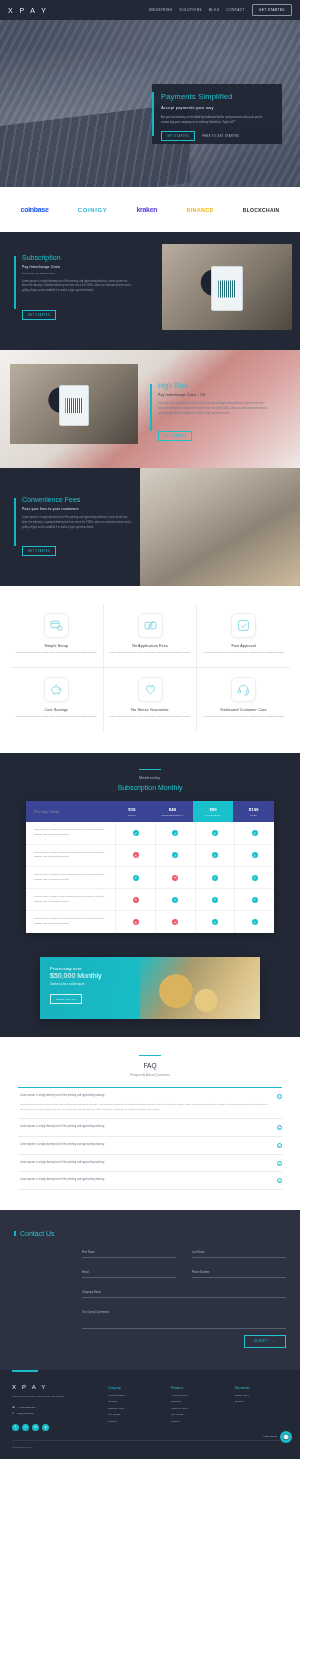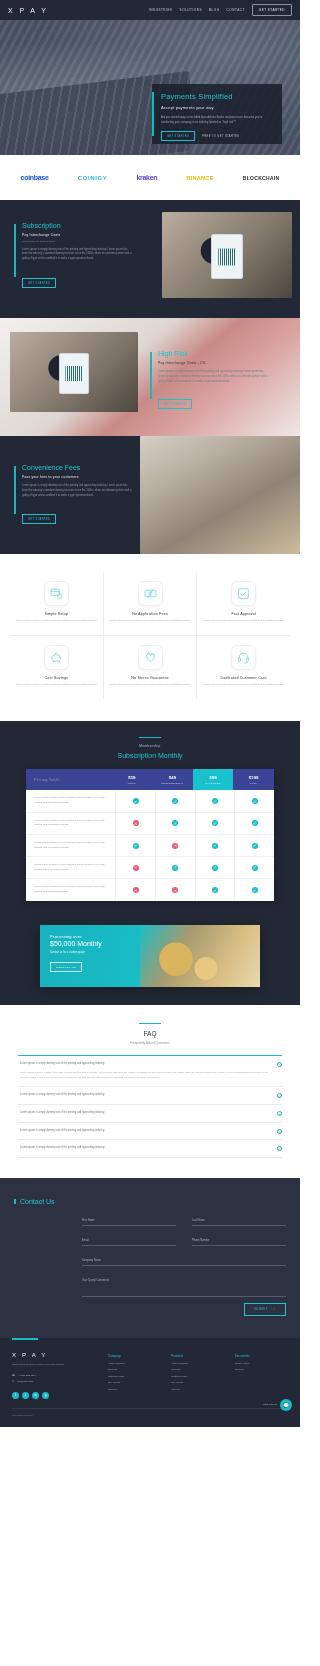"Payments Simplified" .hero { height: 135px -> 167px }
